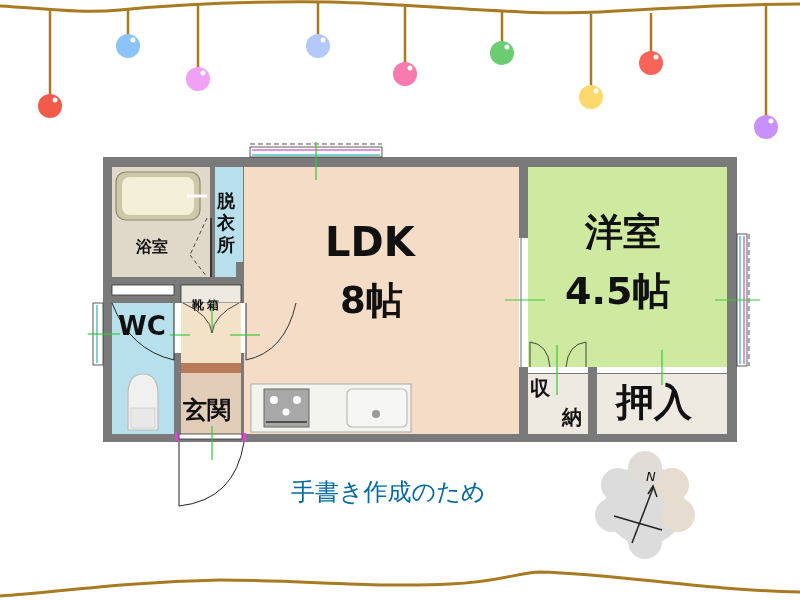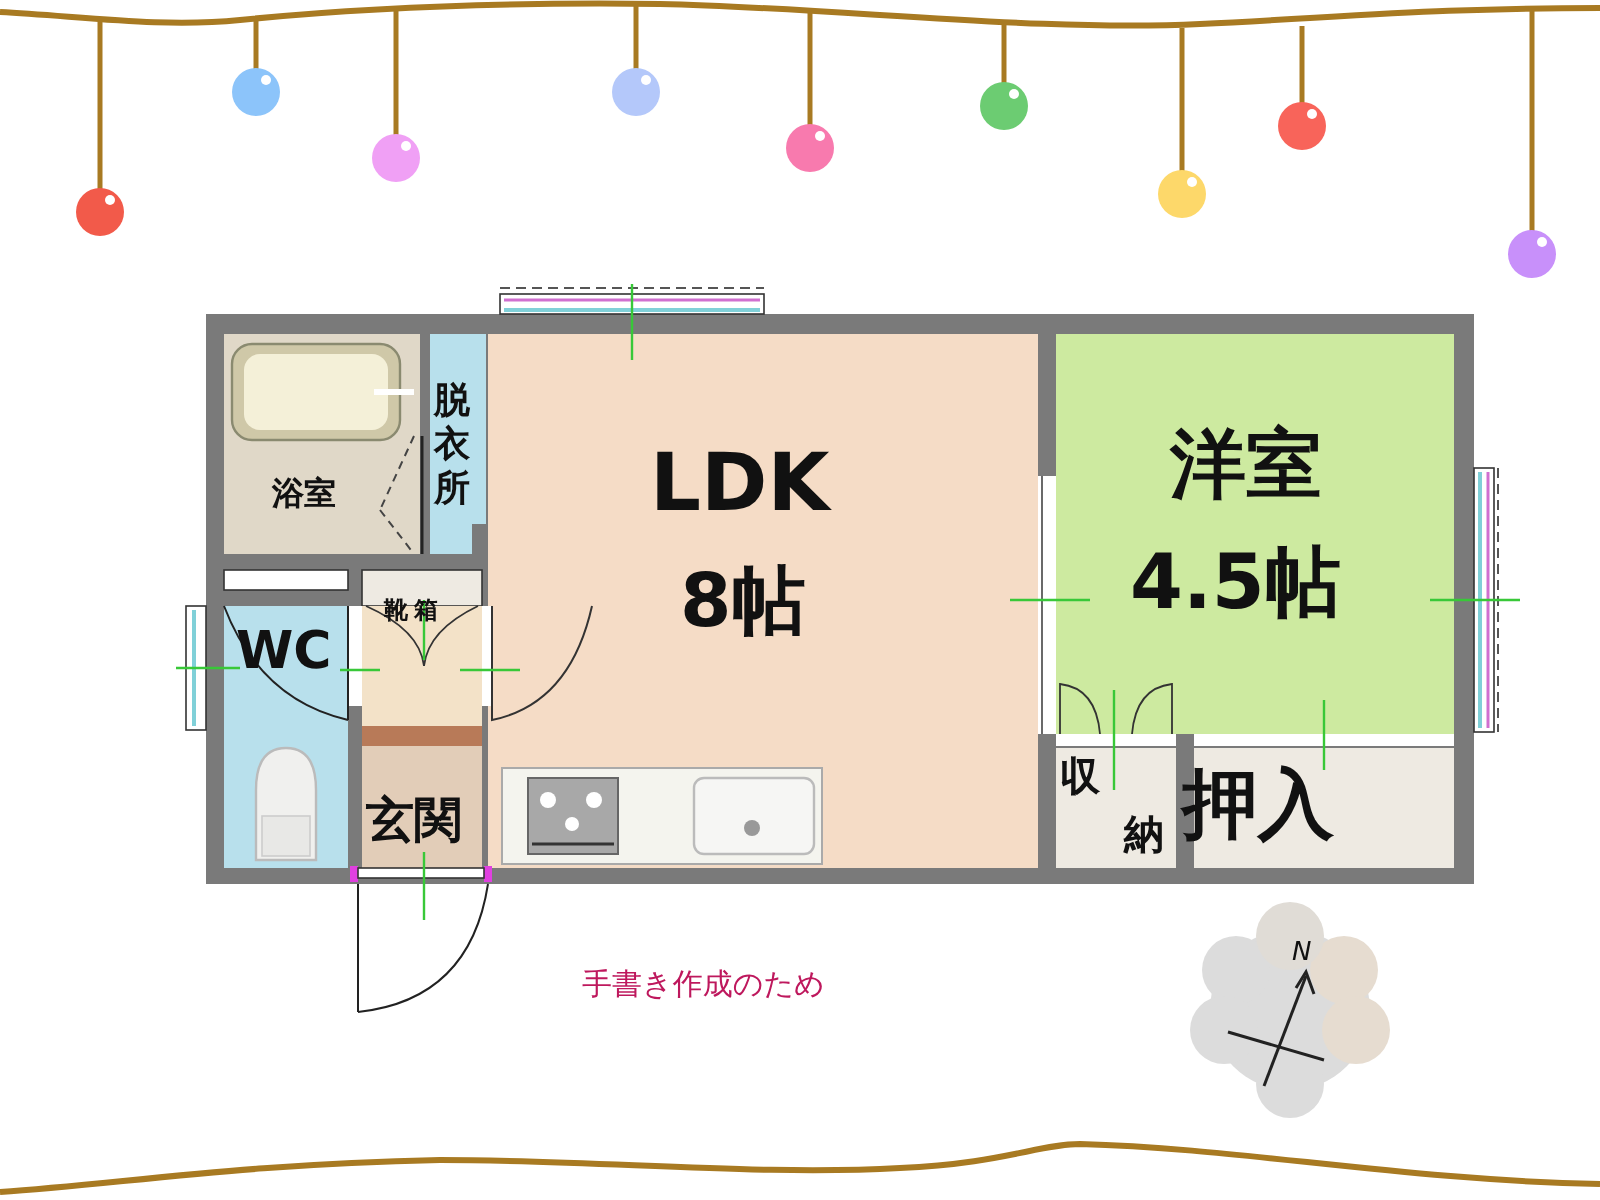"押入" div.lbl { left: 591px -> 616px }
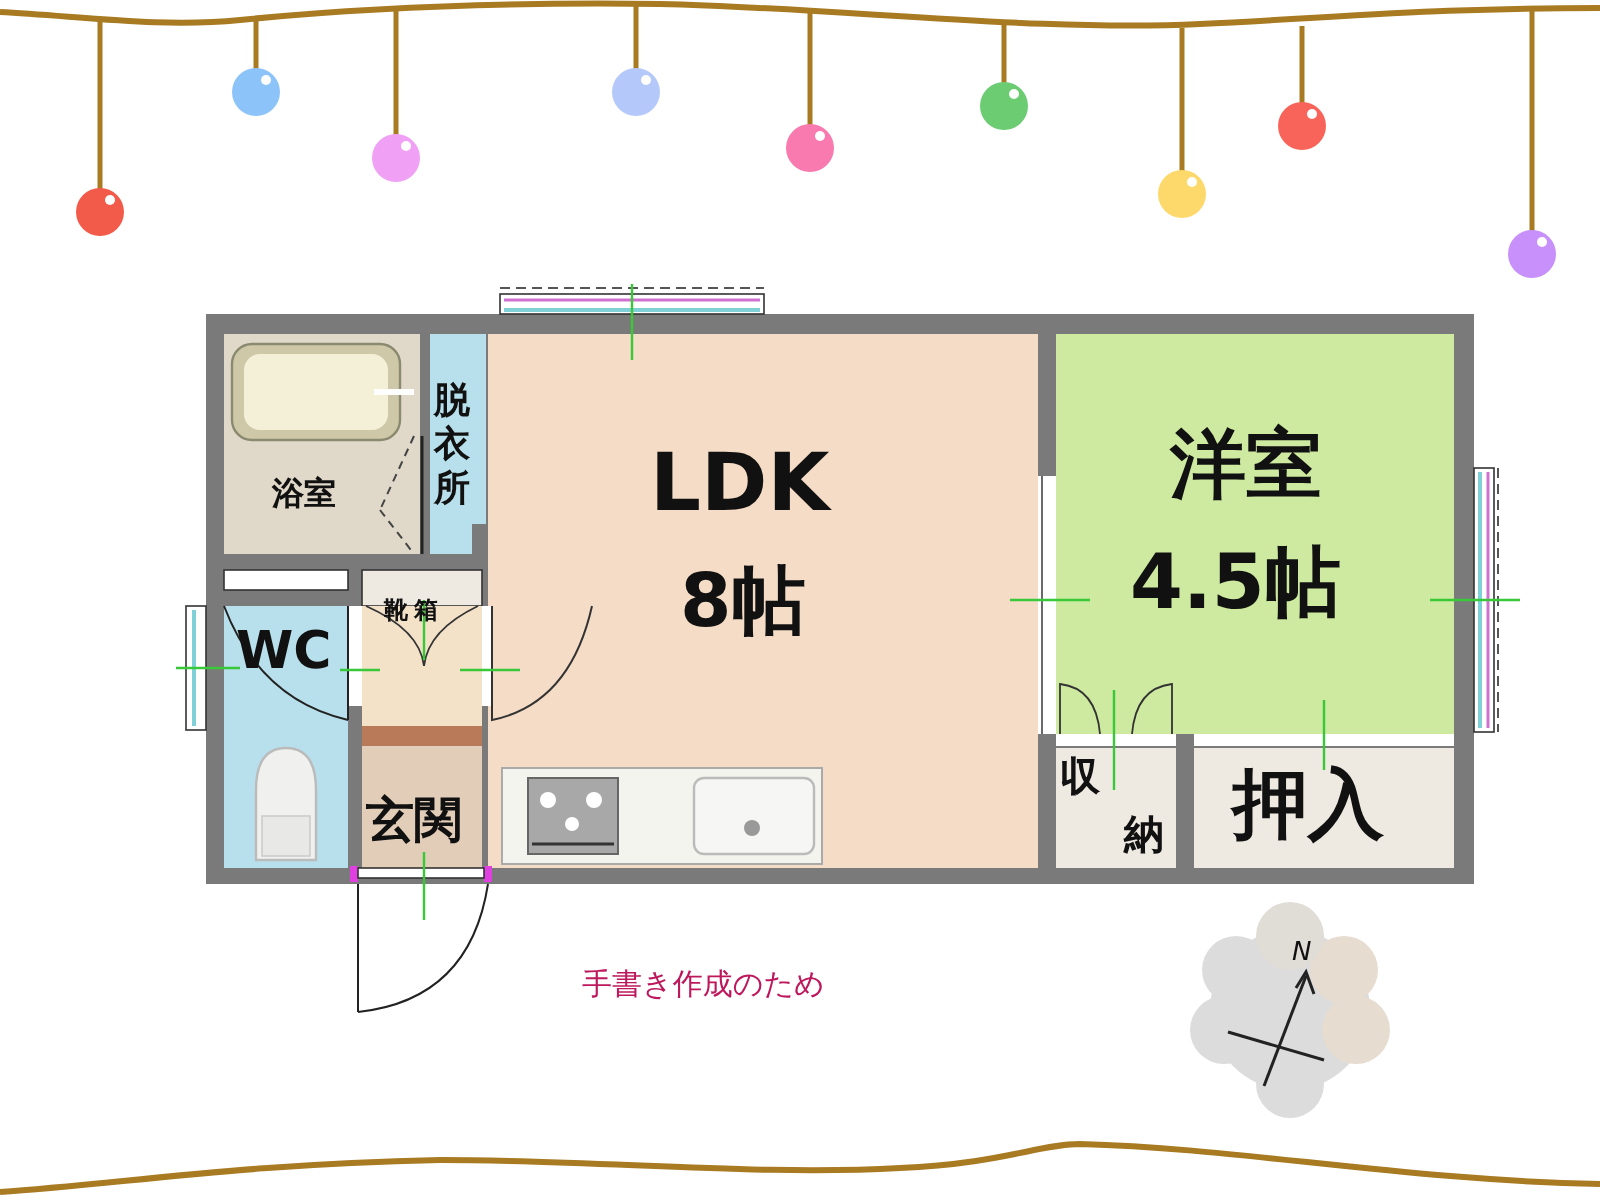"手書き作成のため" .note { color: #be185d -> #0369a1; font-size: 15px -> 24px }
